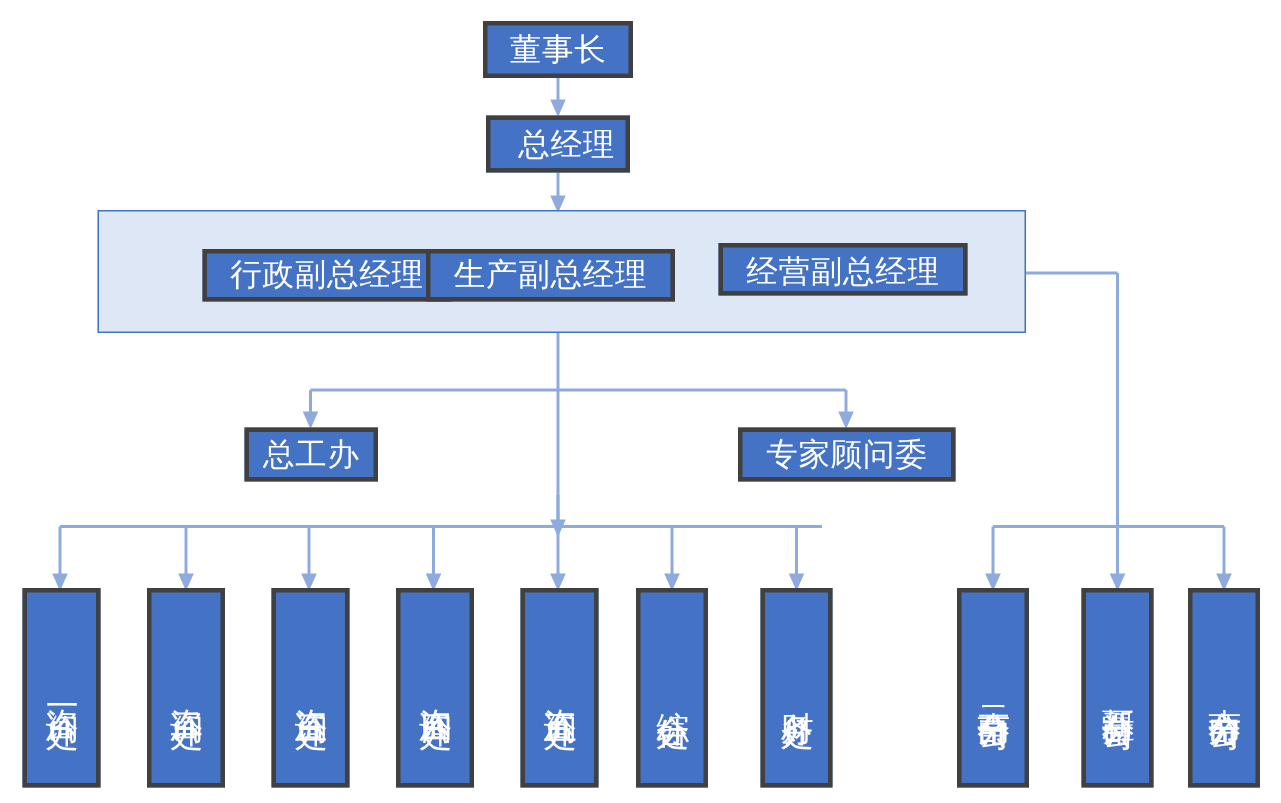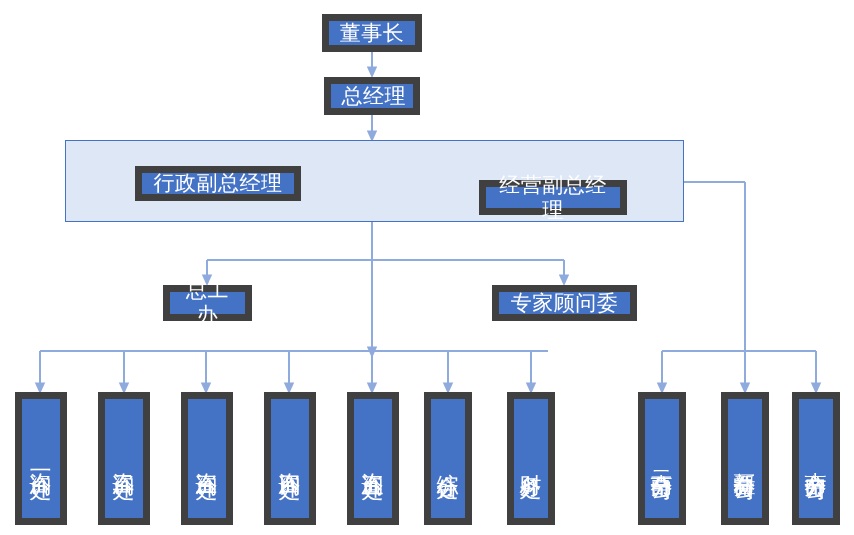"董事长" .node { border: 7px solid #404040 -> 3px solid #404040 }
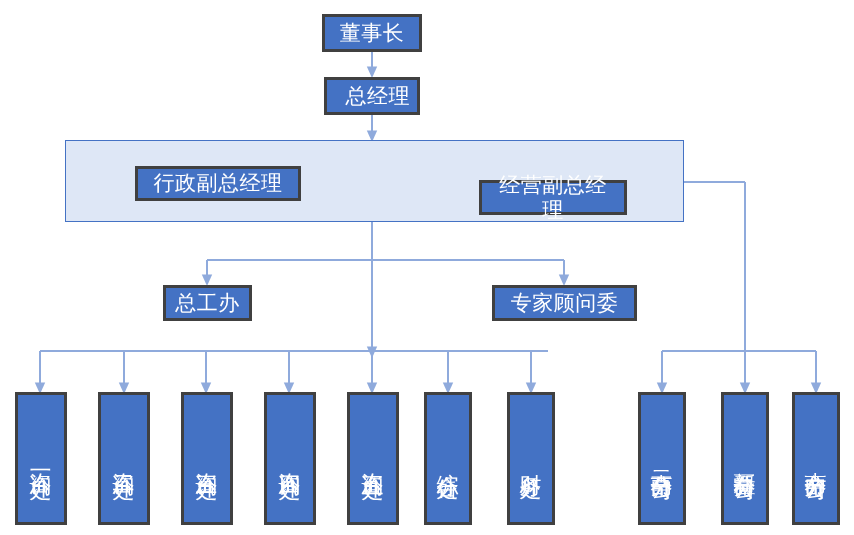"生产副总经理" div.node { html: none -> <div> <span>生产副总经理</span> </div> }
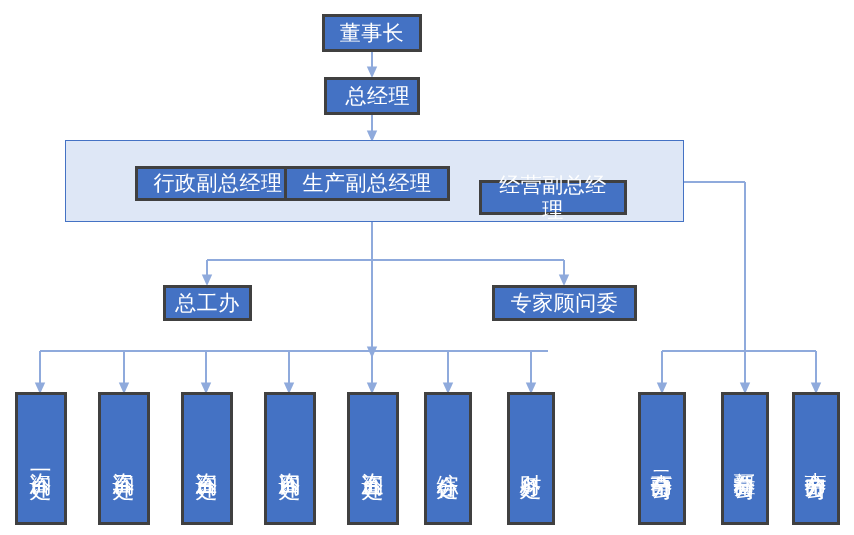"经营副总经理" div.node { align-items: none -> flex-end; top: 180px -> 162px; width: 148px -> 166px }
